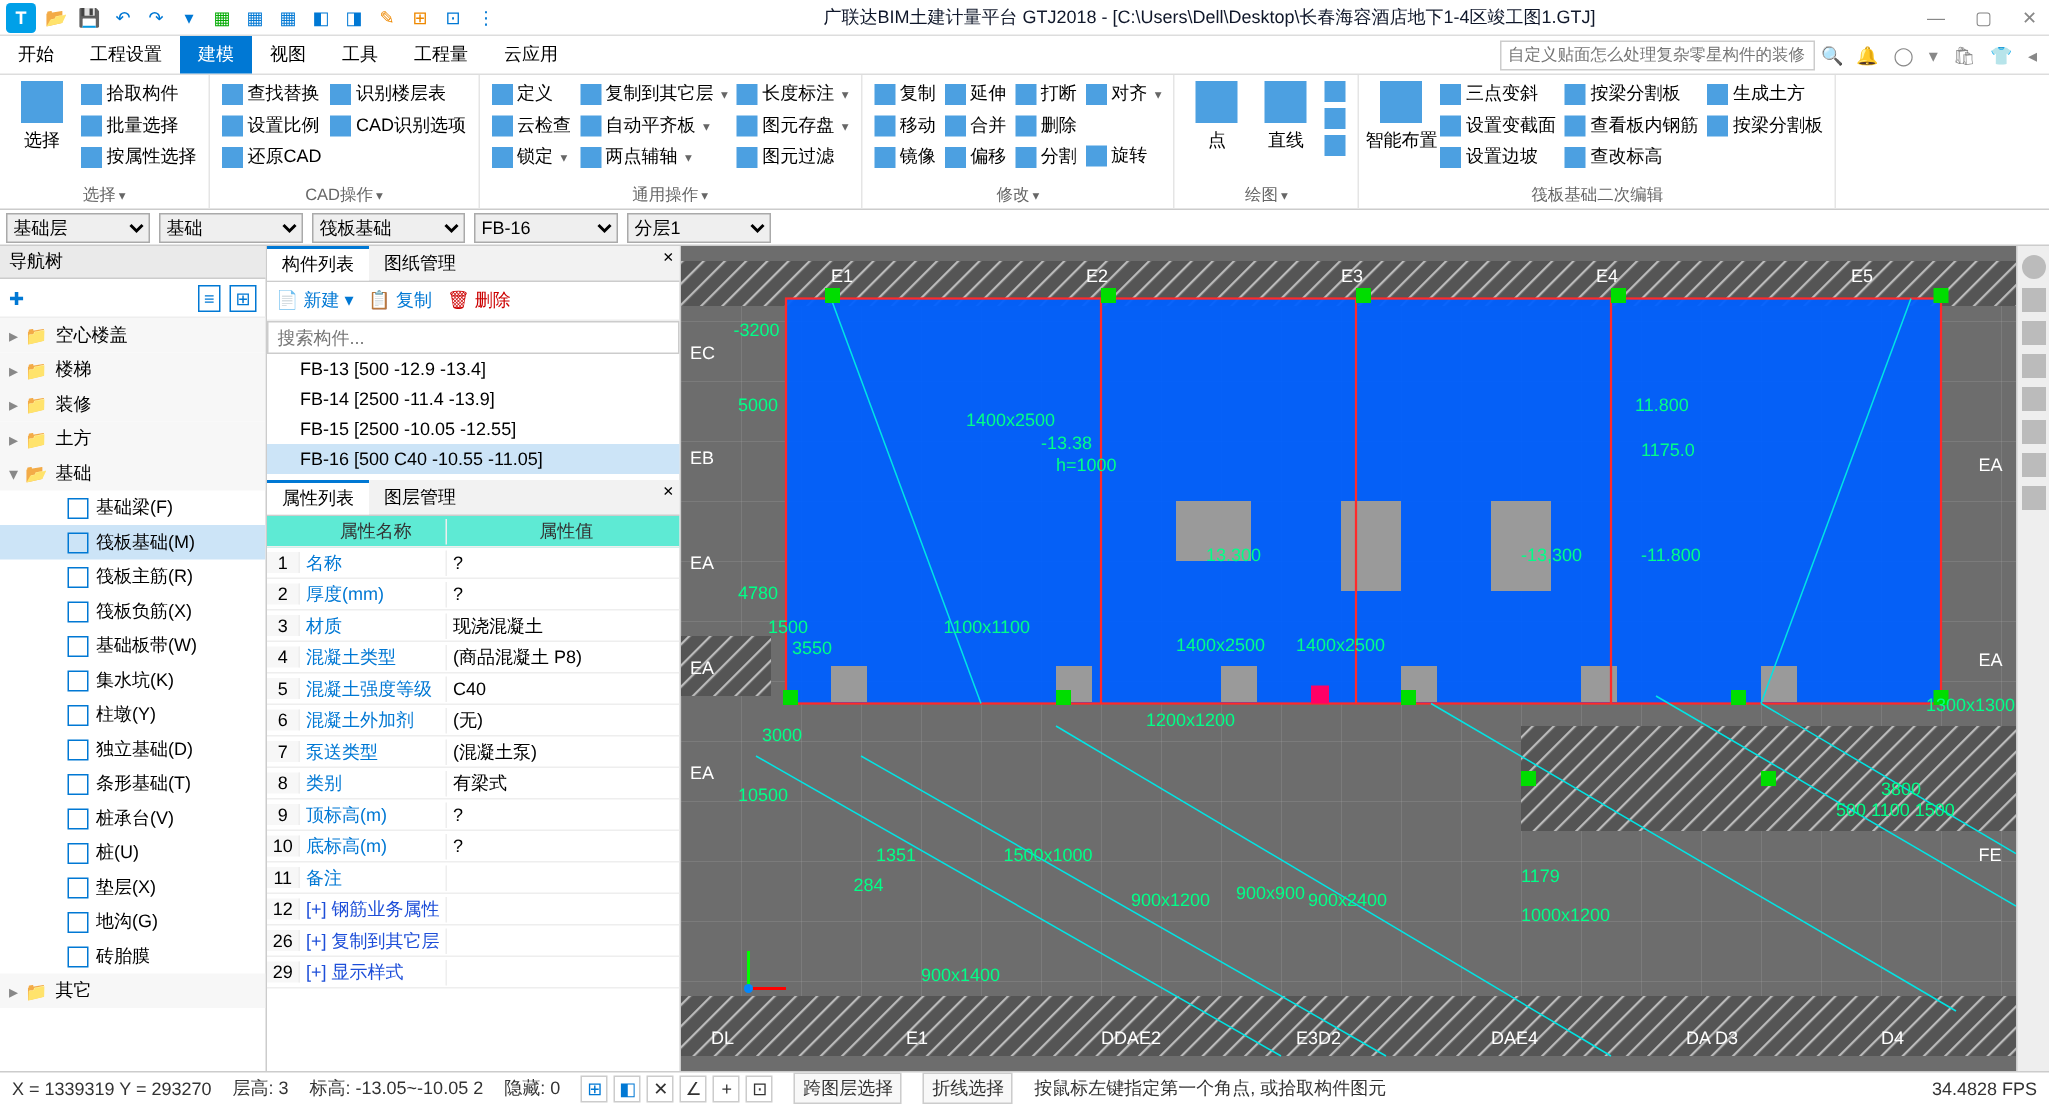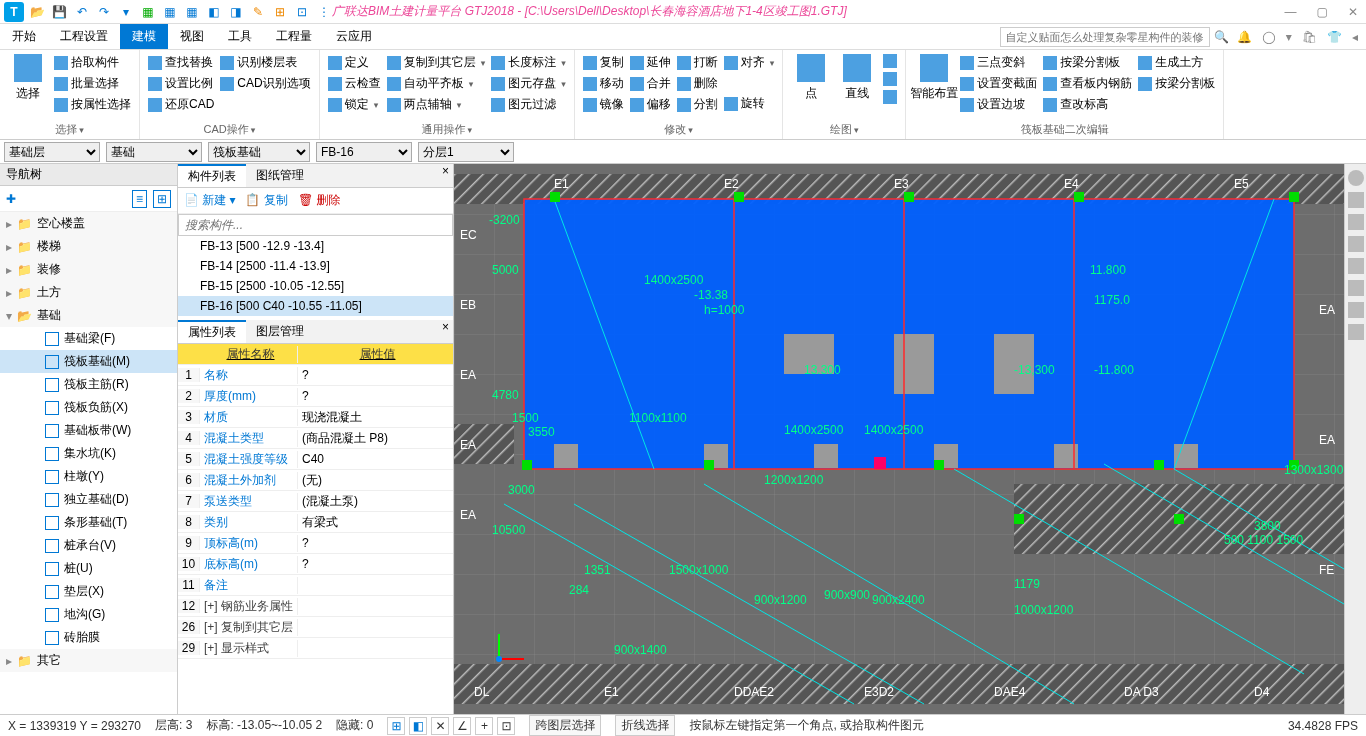"广联达BIM土建计量平台 GTJ2018 -" .titlebar .title { color: #ec4899 -> #0f172a; font-style: italic -> none; text-align: none -> center }
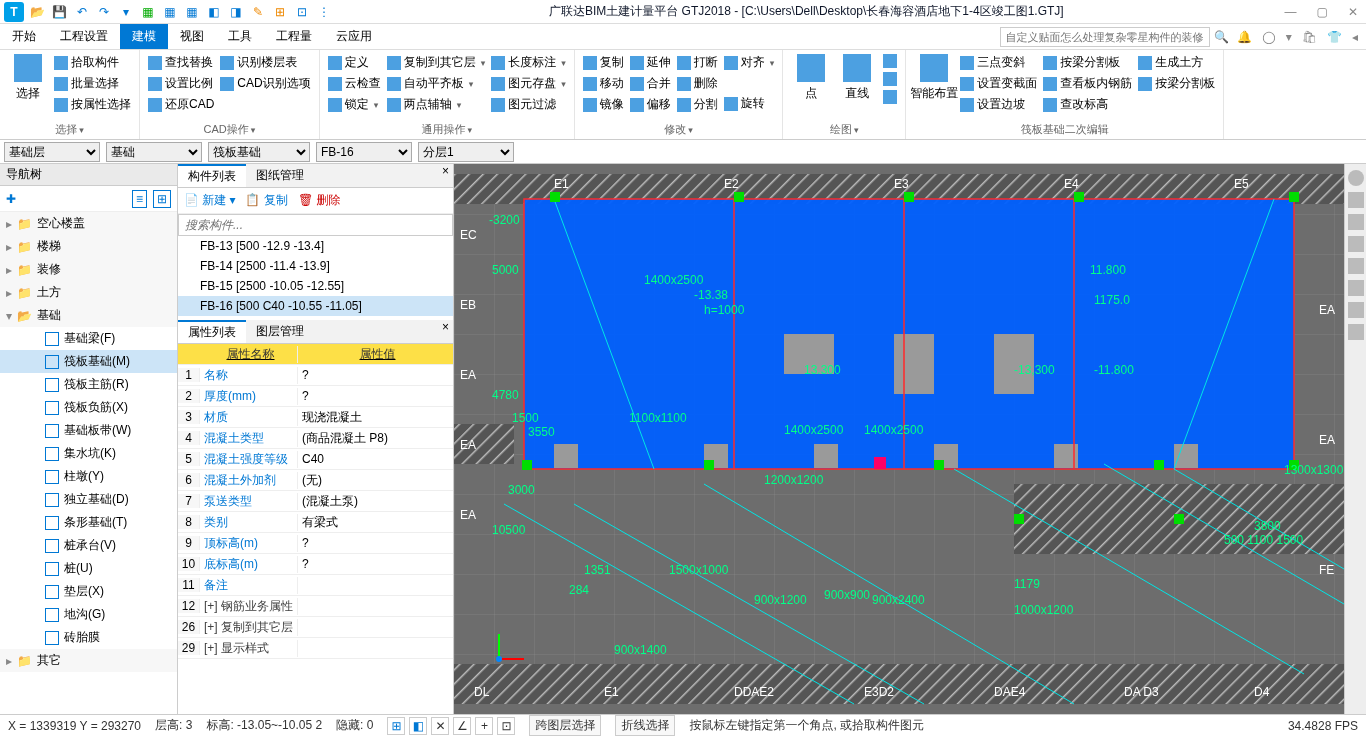"搜索构件..." .sbox { font-style: italic -> none }
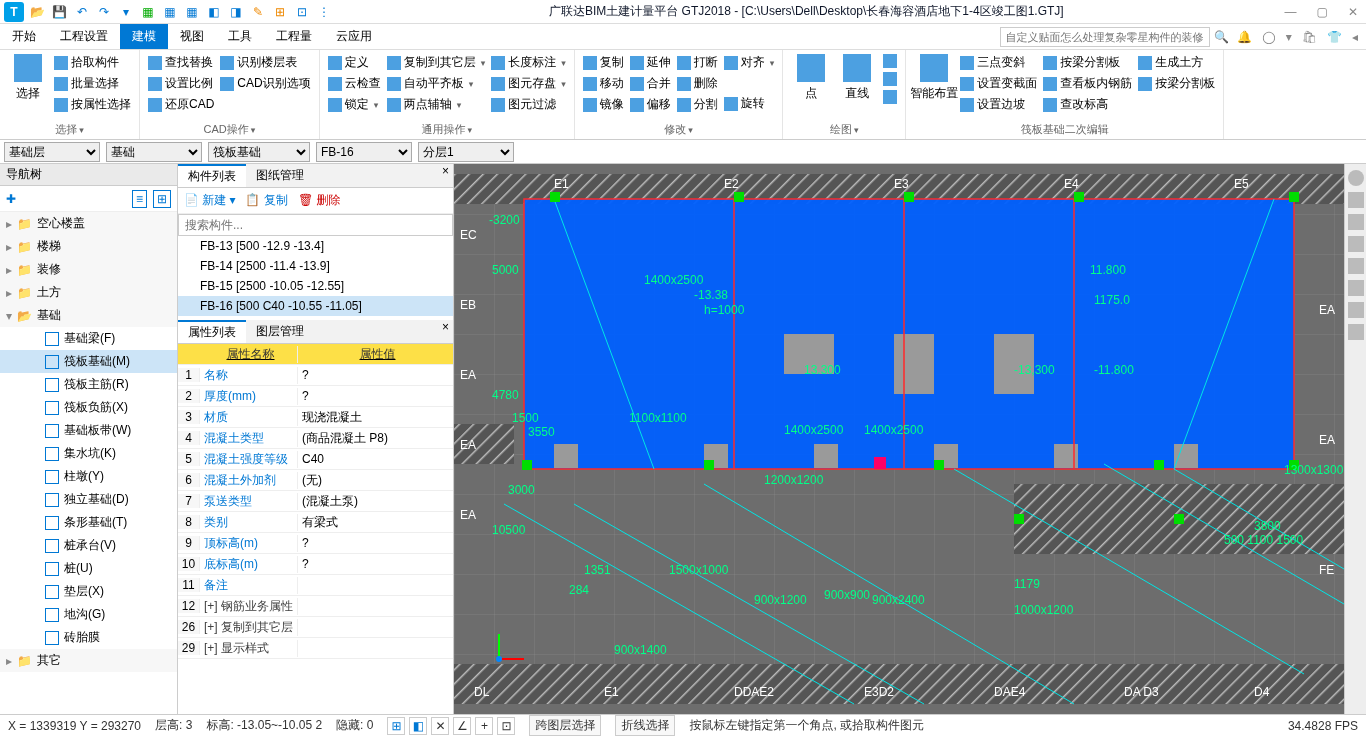"属性名称" .prow.head { background: #fde047 -> #5eead4; text-decoration: underline -> none }
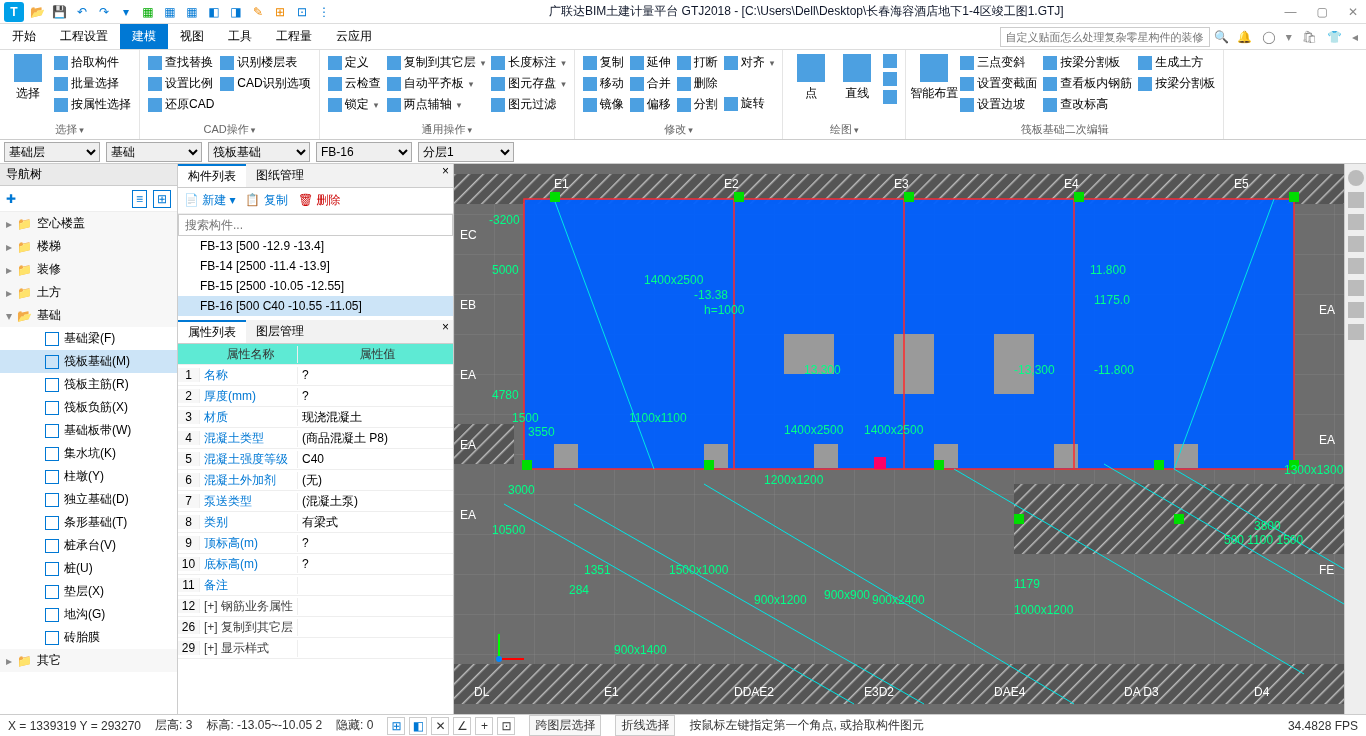"[+] 钢筋业务属性" .prow .k.plain { color: #404040 -> #1d4ed8 }
